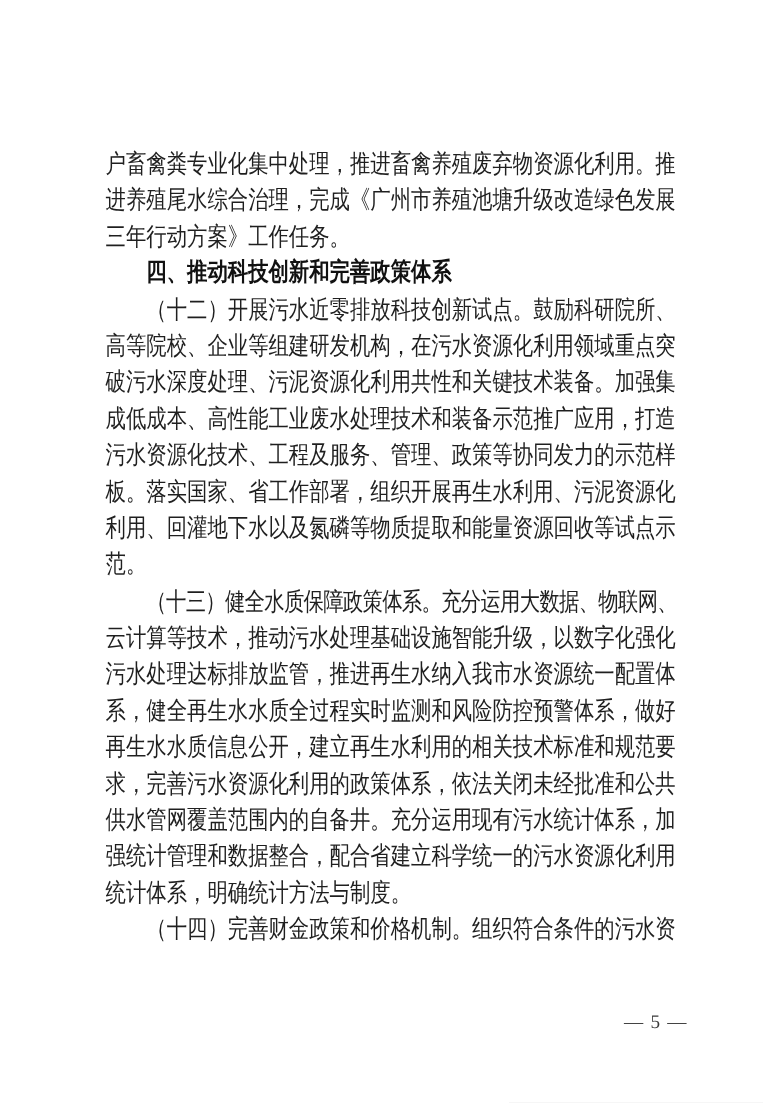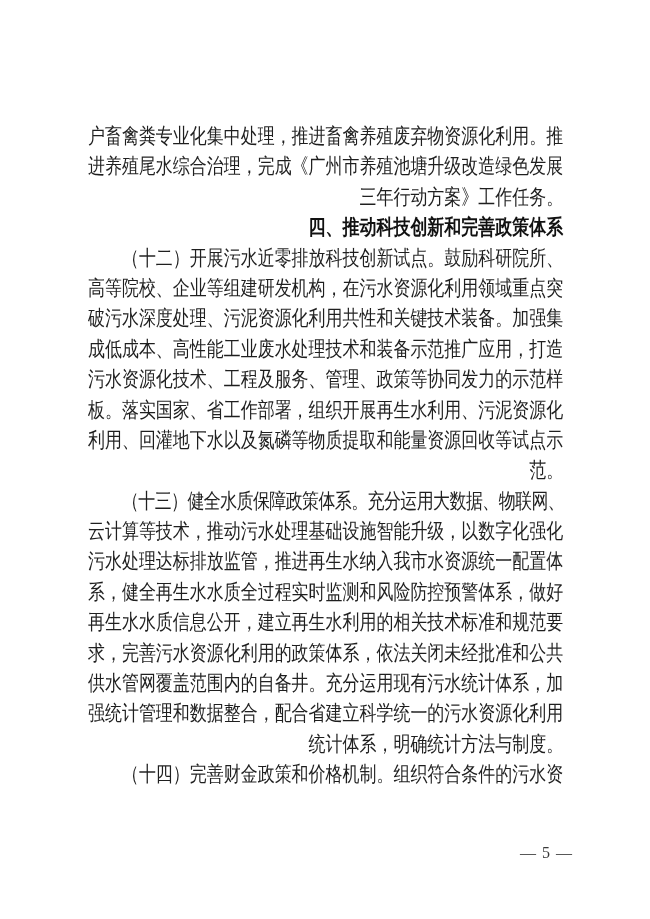"户畜禽粪专业化集中处理，推进畜禽养殖废弃物资源化利用。推" .page { text-align: right -> none }
